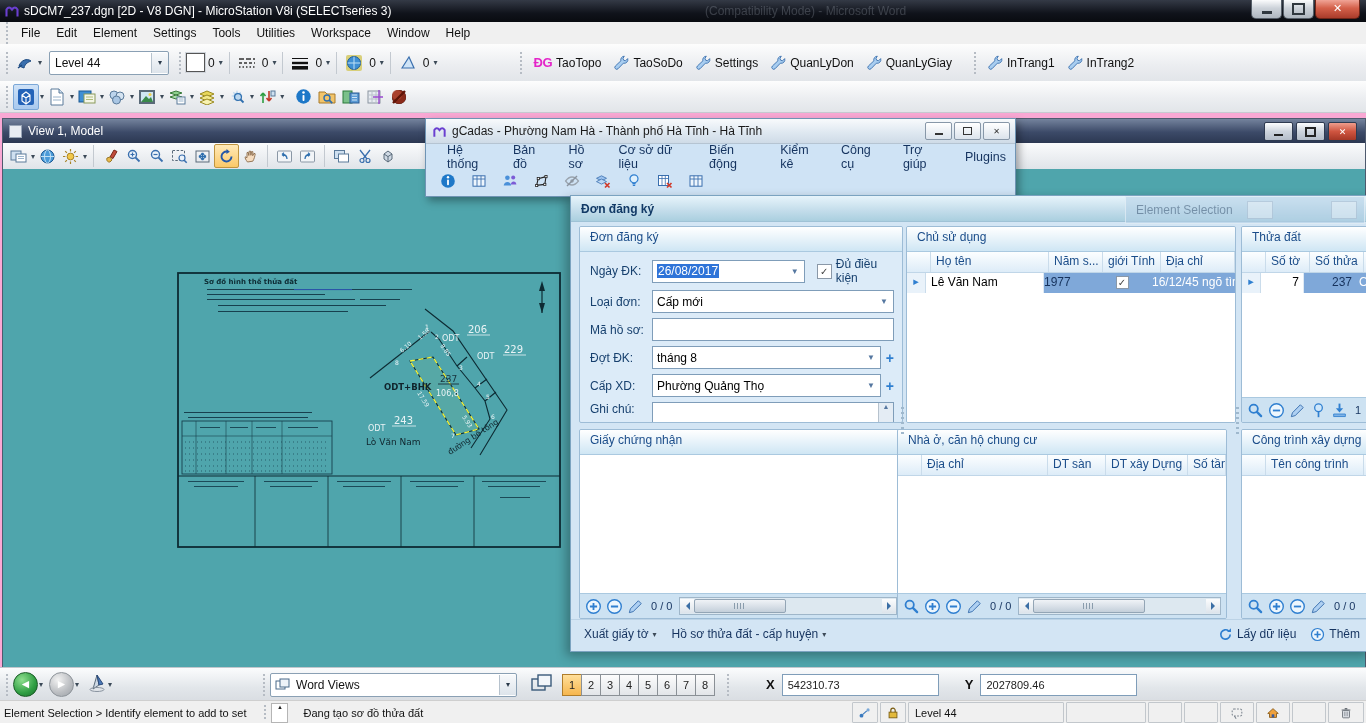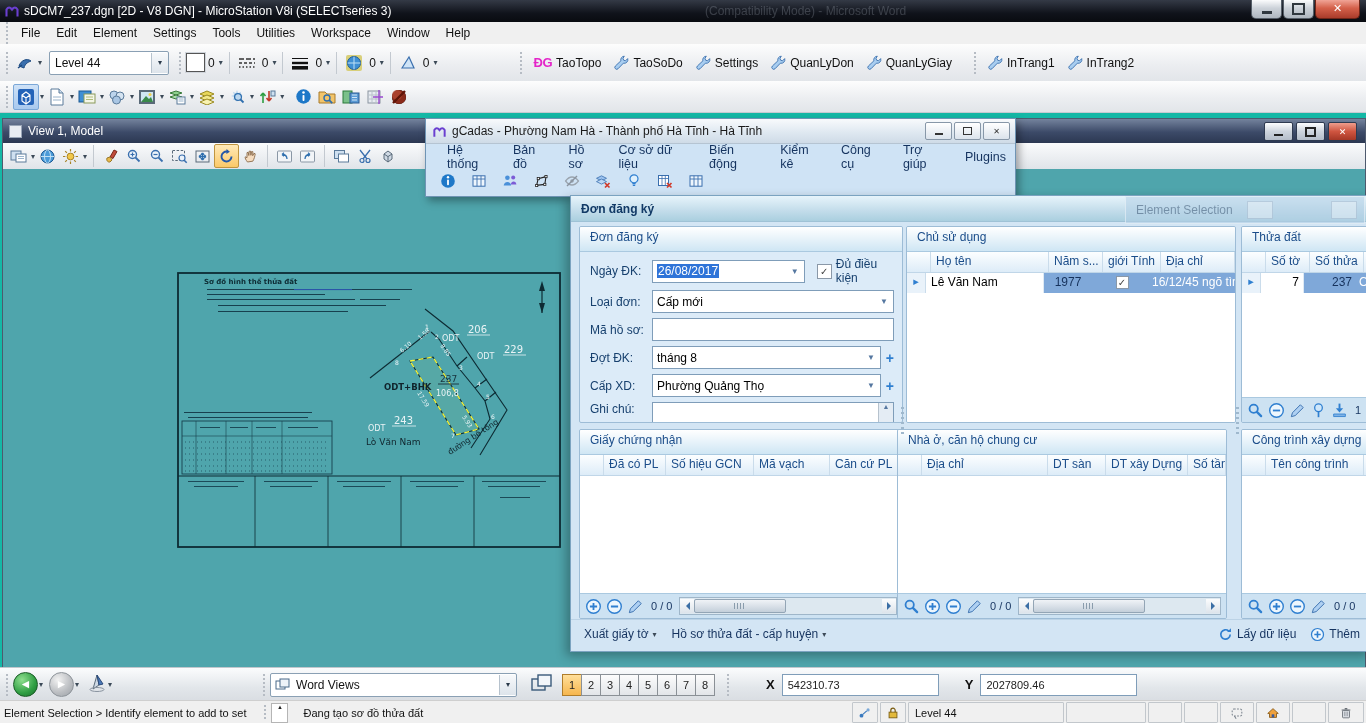"sDCM7_237.dgn [2D - V8 DGN]" #app { background: #14b8a6 -> #f9a8d4 }
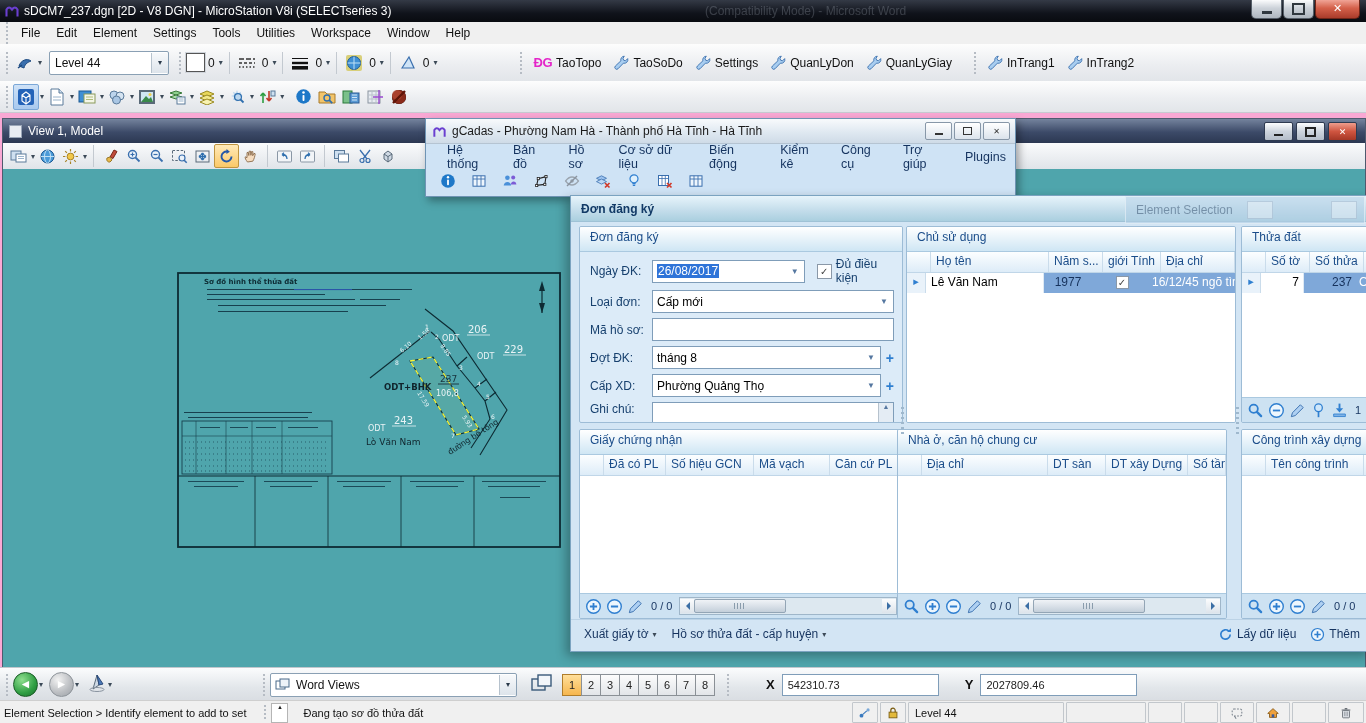"1977" div.cell-sel { text-align: center -> left }
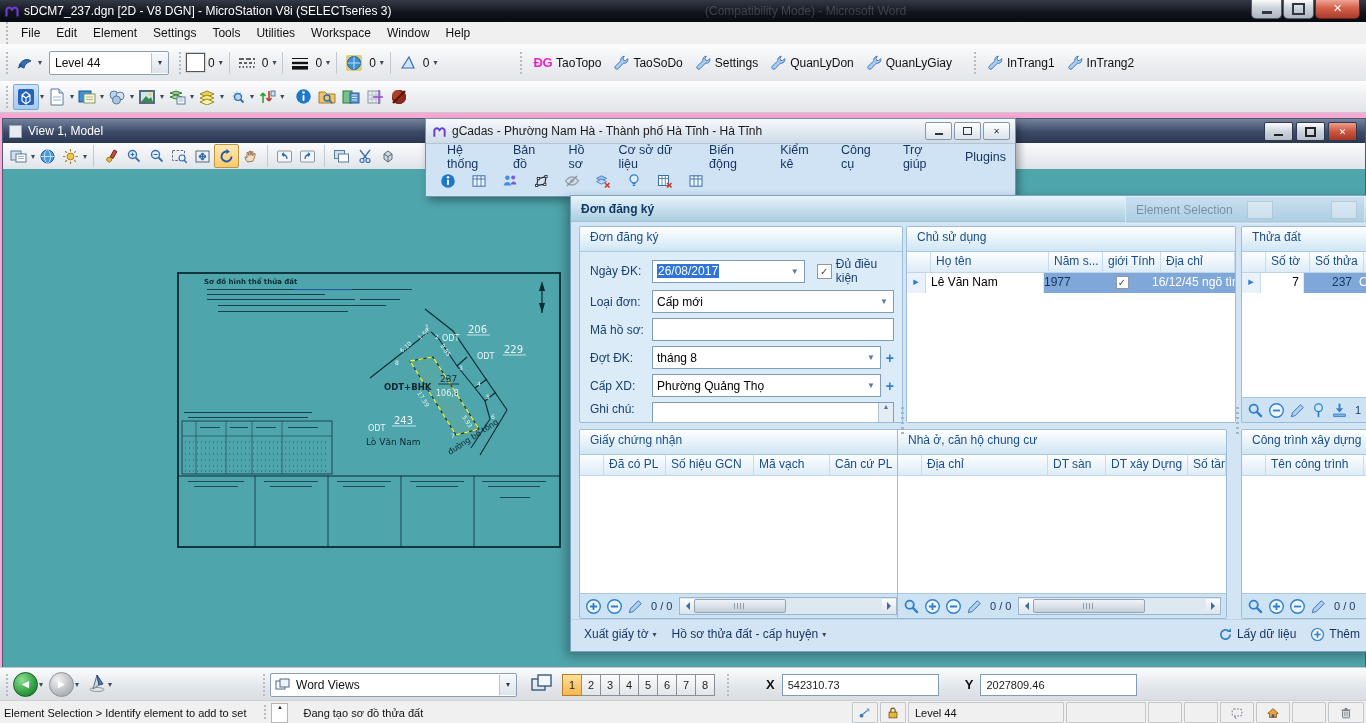"Đã có PL" div.cols { html: <div> <div></div> <div>Đã có PL</div> <div>Số hiệu GCN</div> <div>Mã vạch</div> <div>Căn cứ PL</div> </div> -> none }
